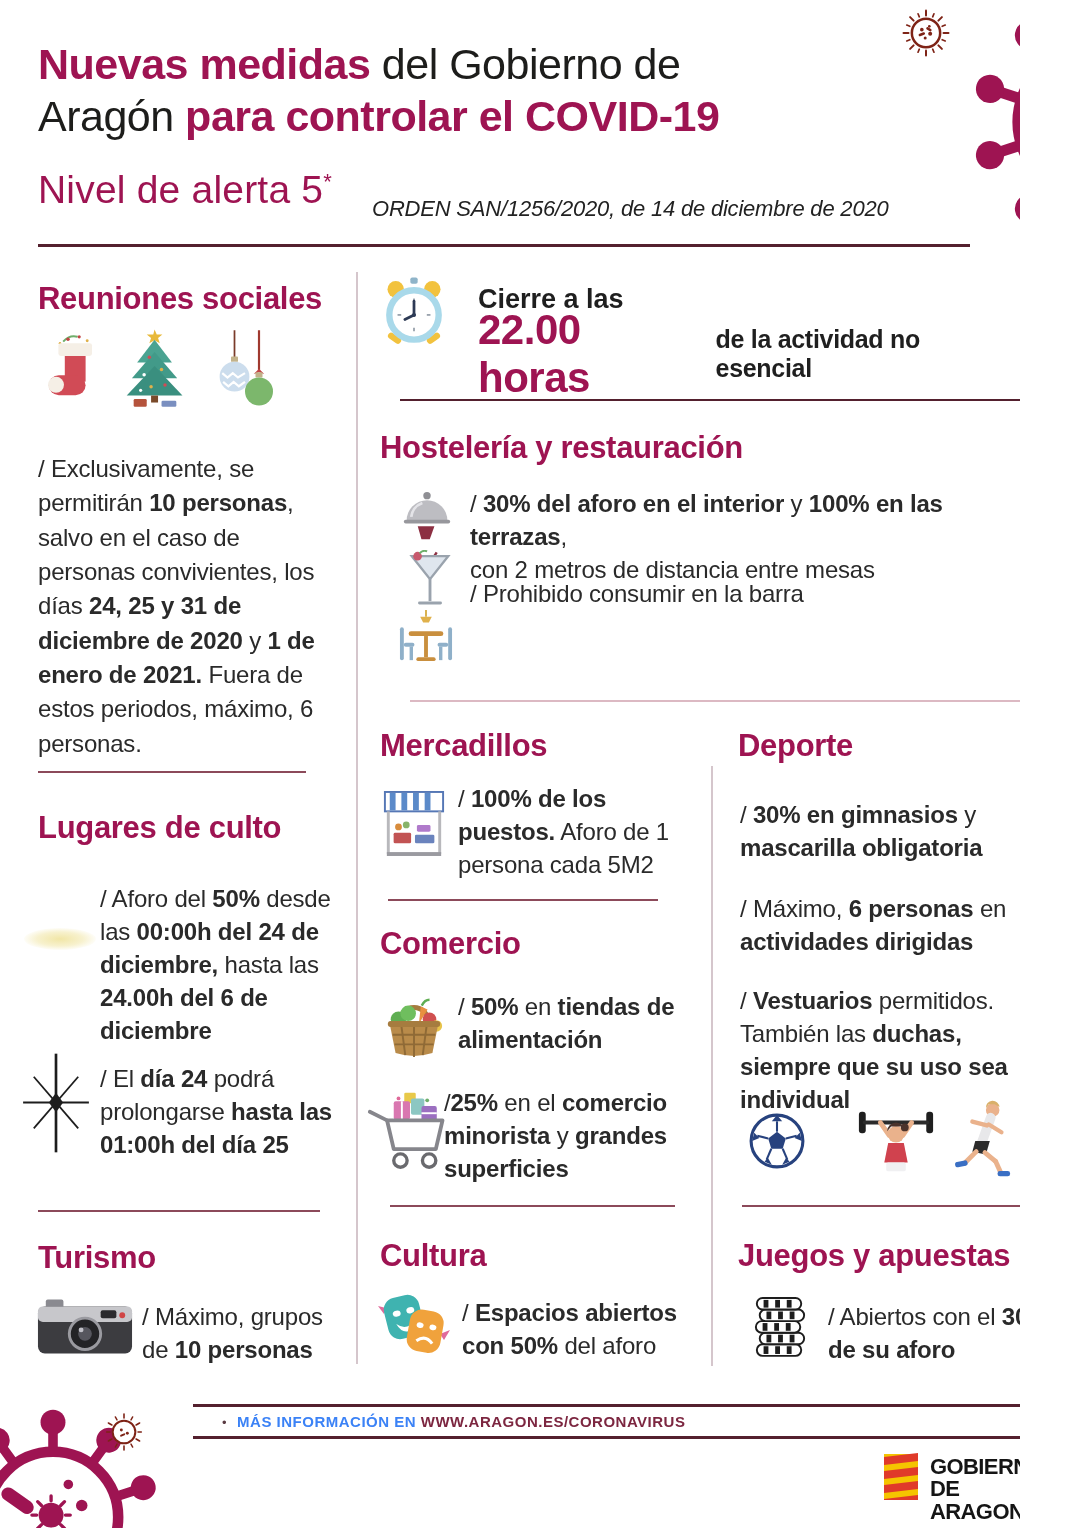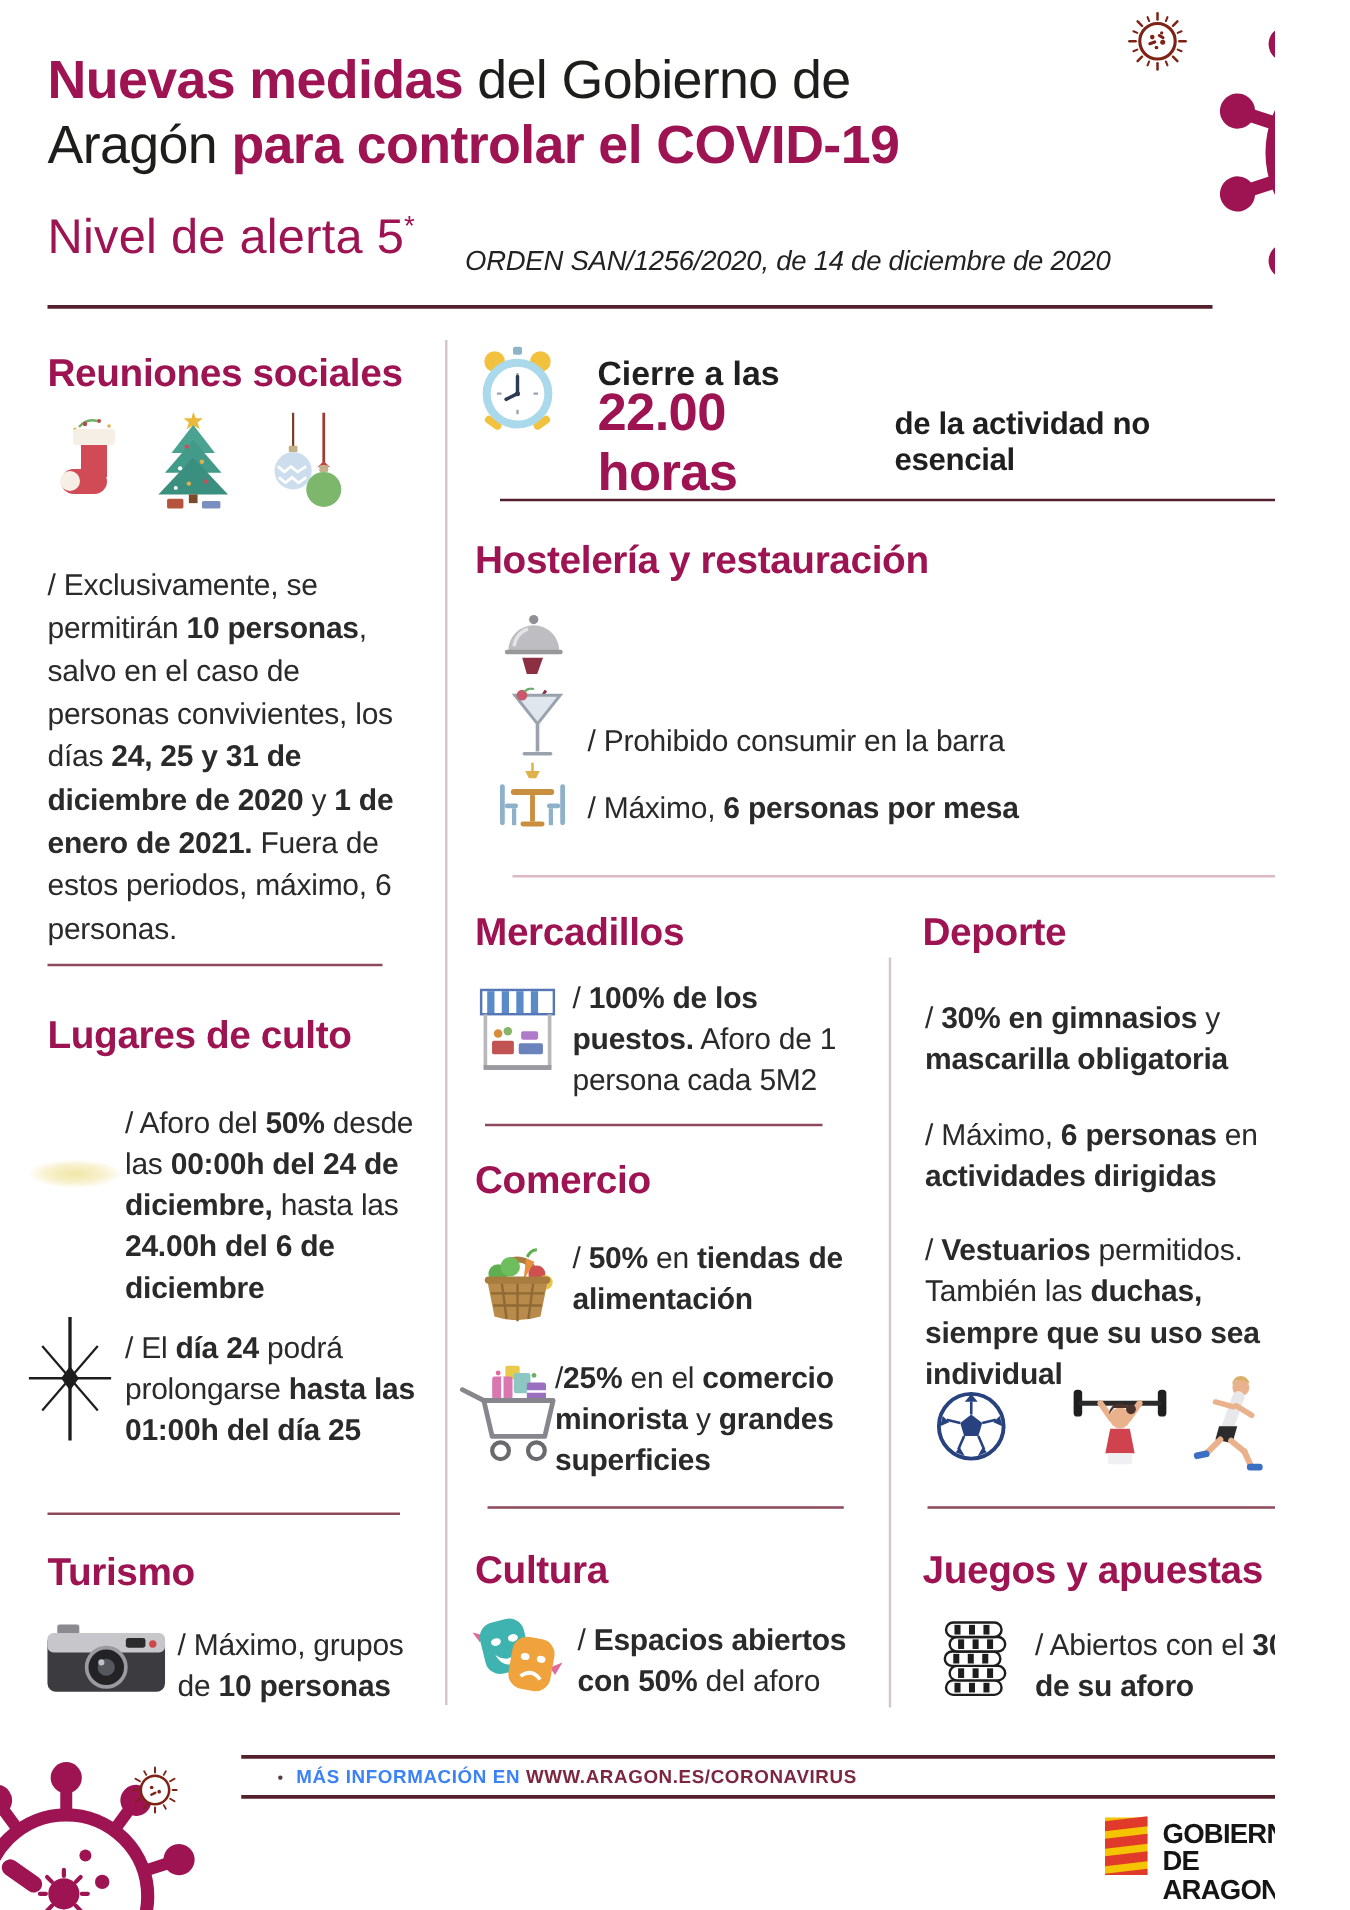"/ 30% del aforo en" div.abs { html: none -> <div> <div><span>/ </span><span>30% del aforo en el interior</span><span> y </span><span>100% en las terrazas</span><span>,</span></div> <div>con 2 metros de distancia entre mesas</div> </div> }
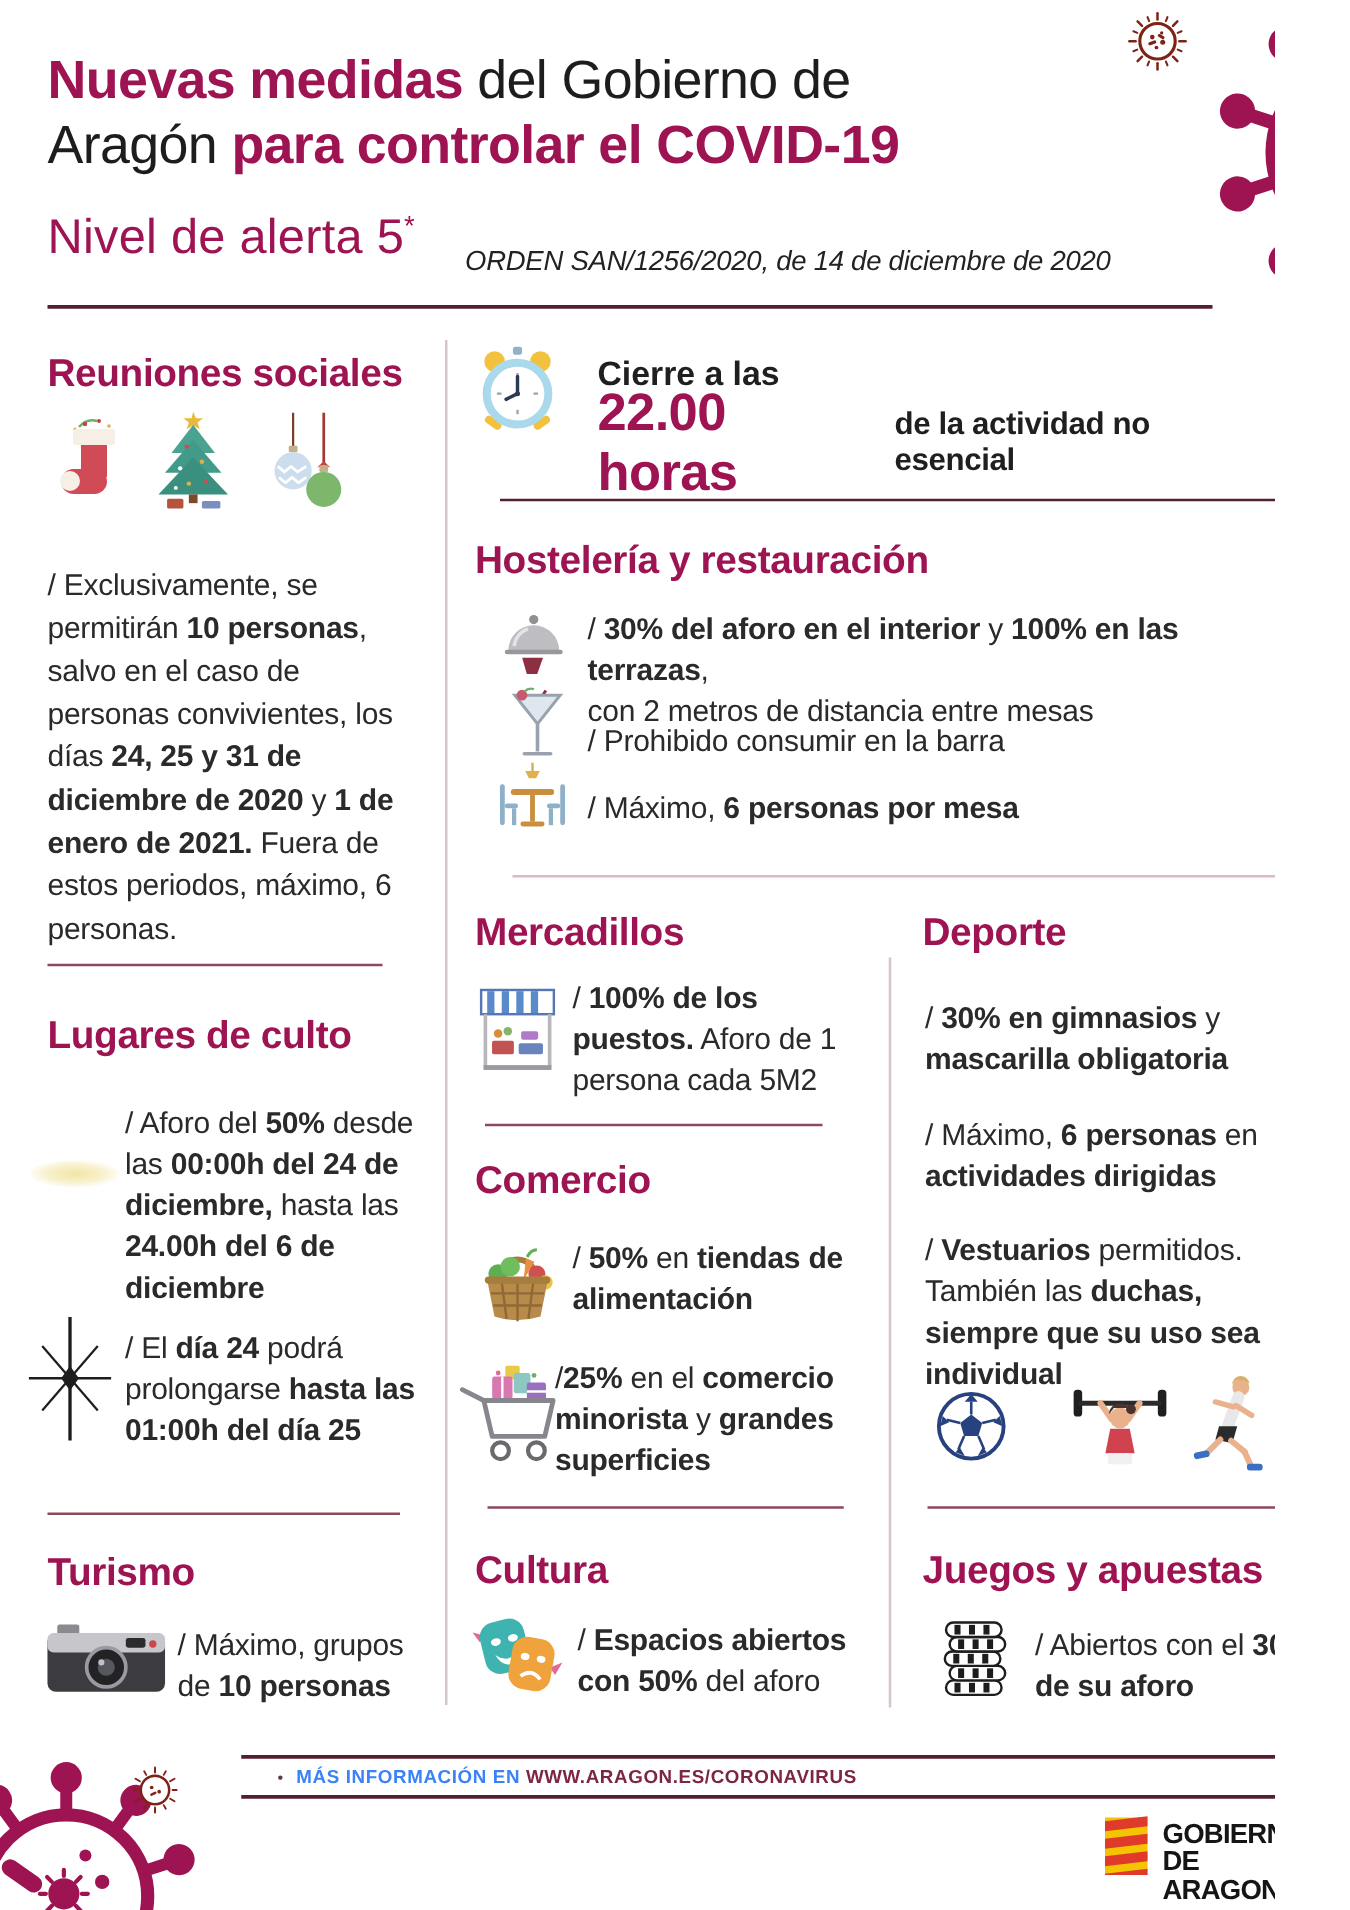"/ Máximo, 6 personas por" div.abs { html: <div><span>/ Máximo, </span><span>6 personas por mesa</span></div> -> none }
